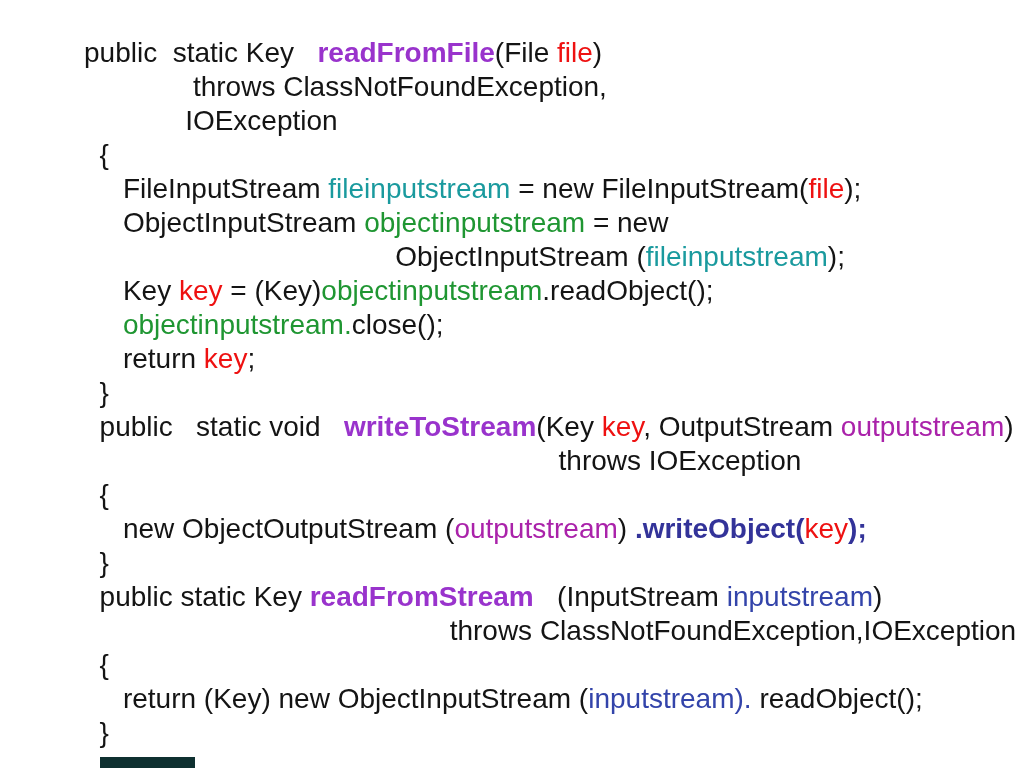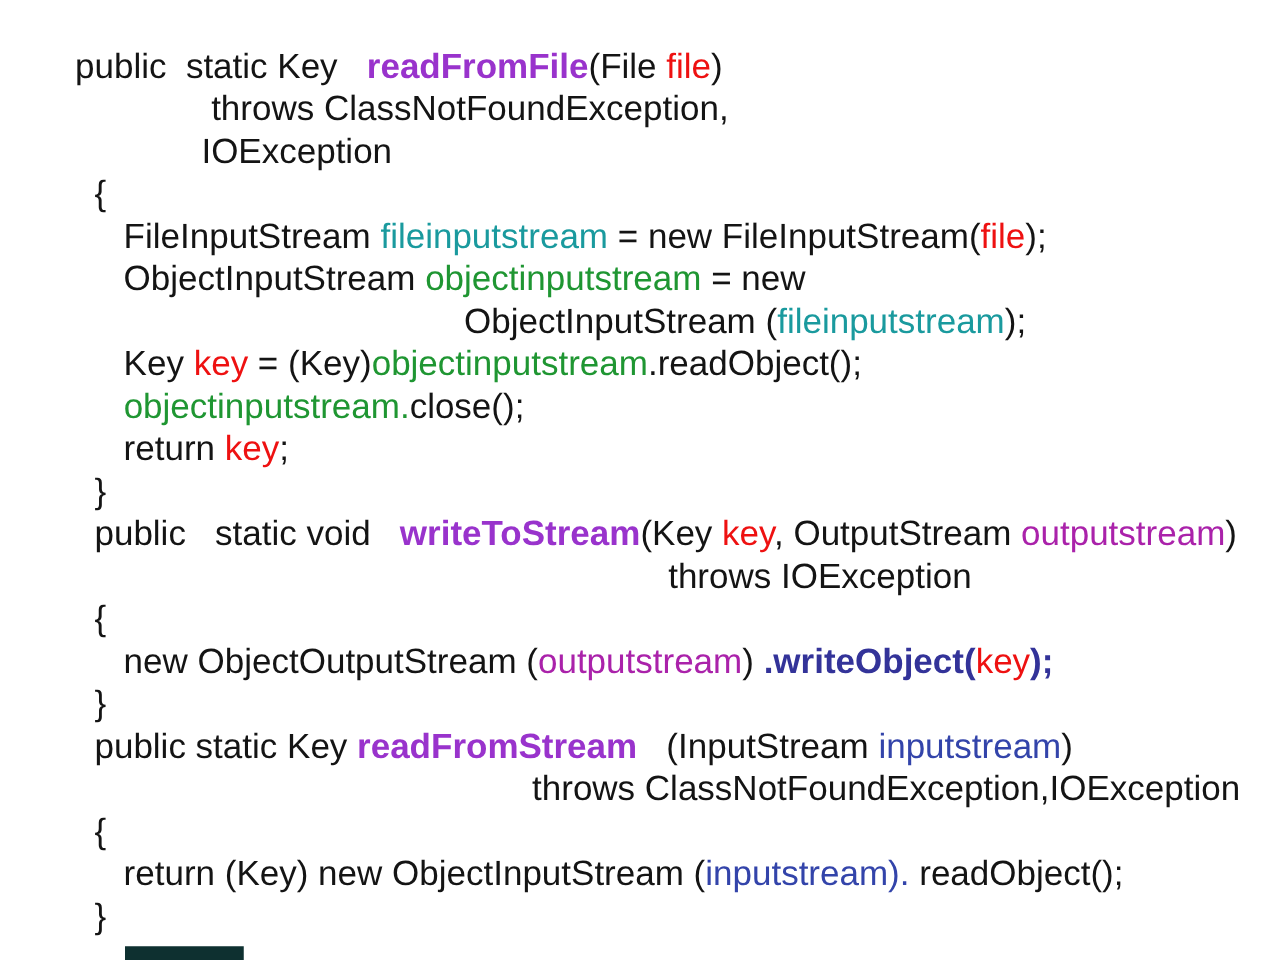"public static Key readFromFile(File" .code .line { margin-left: none -> 24px }
